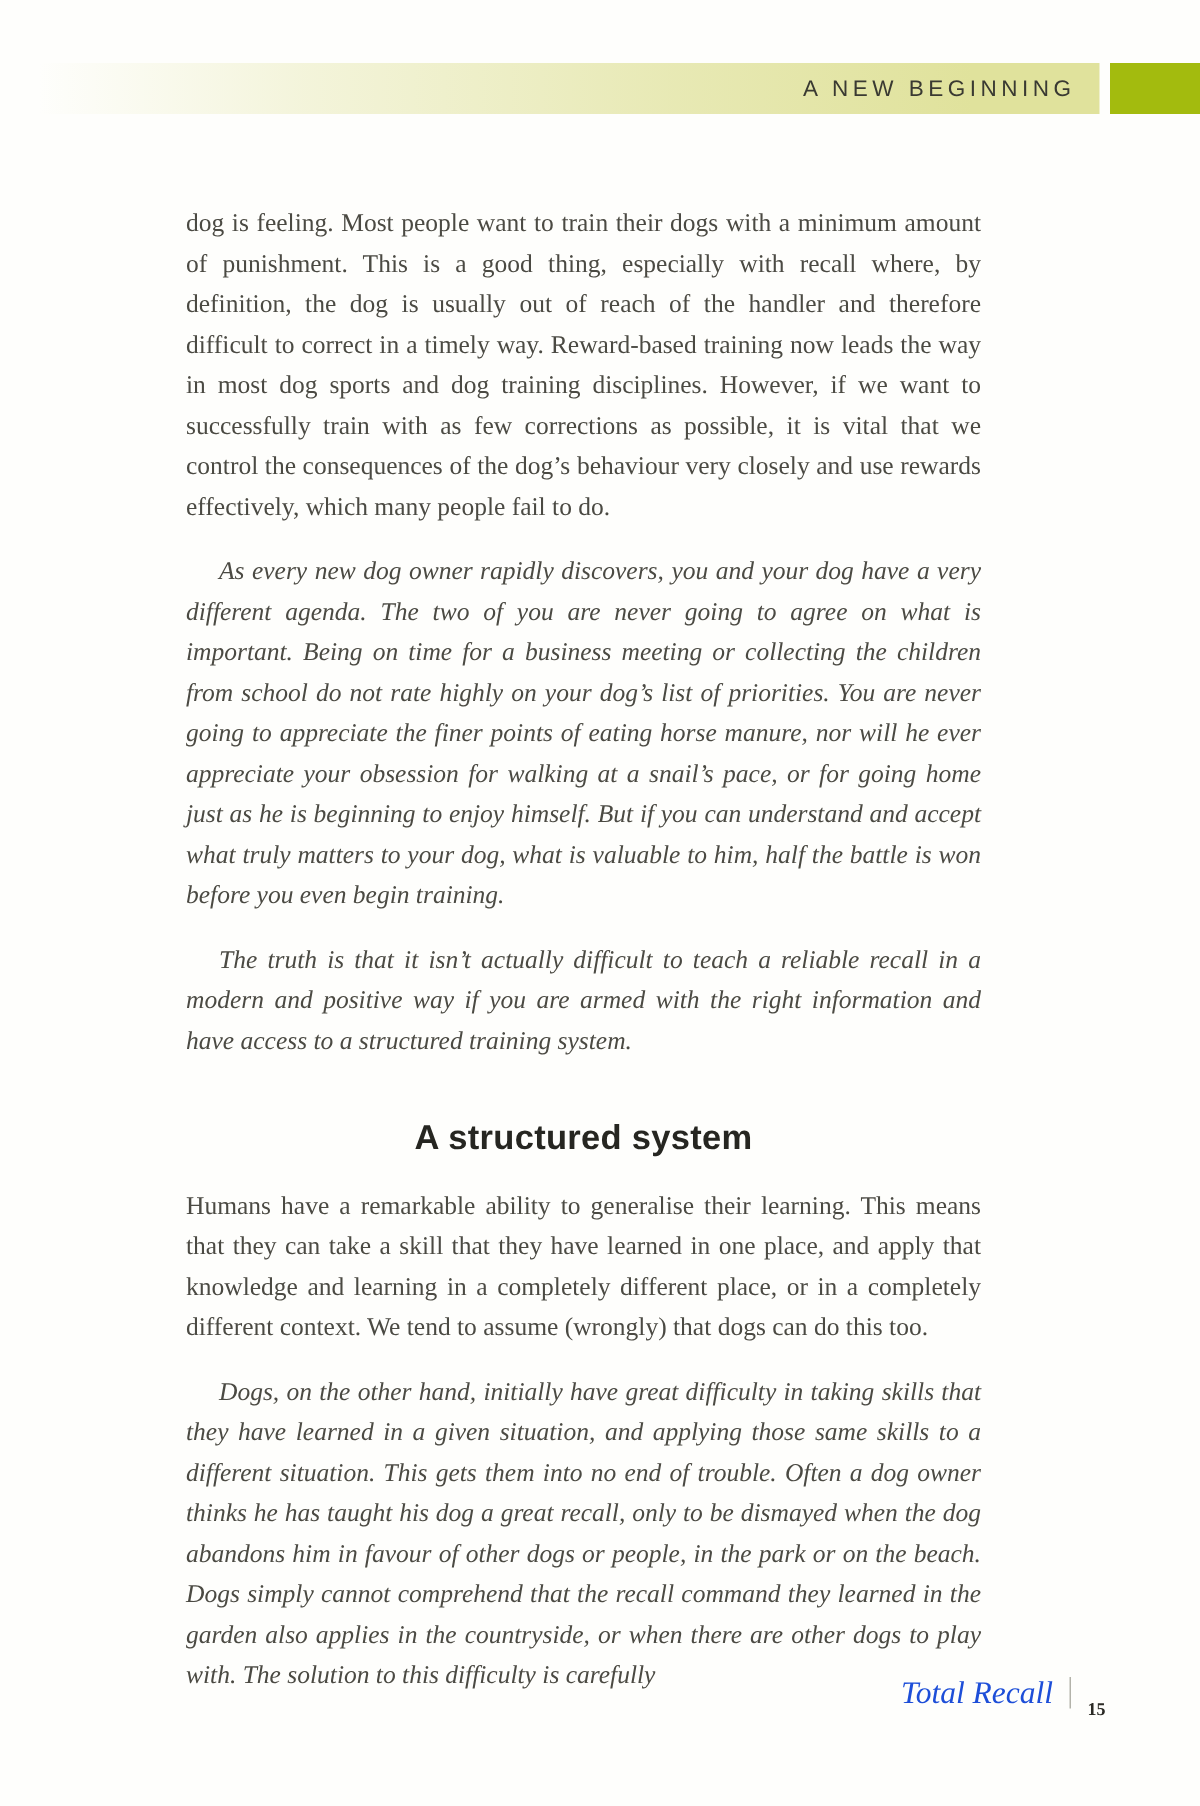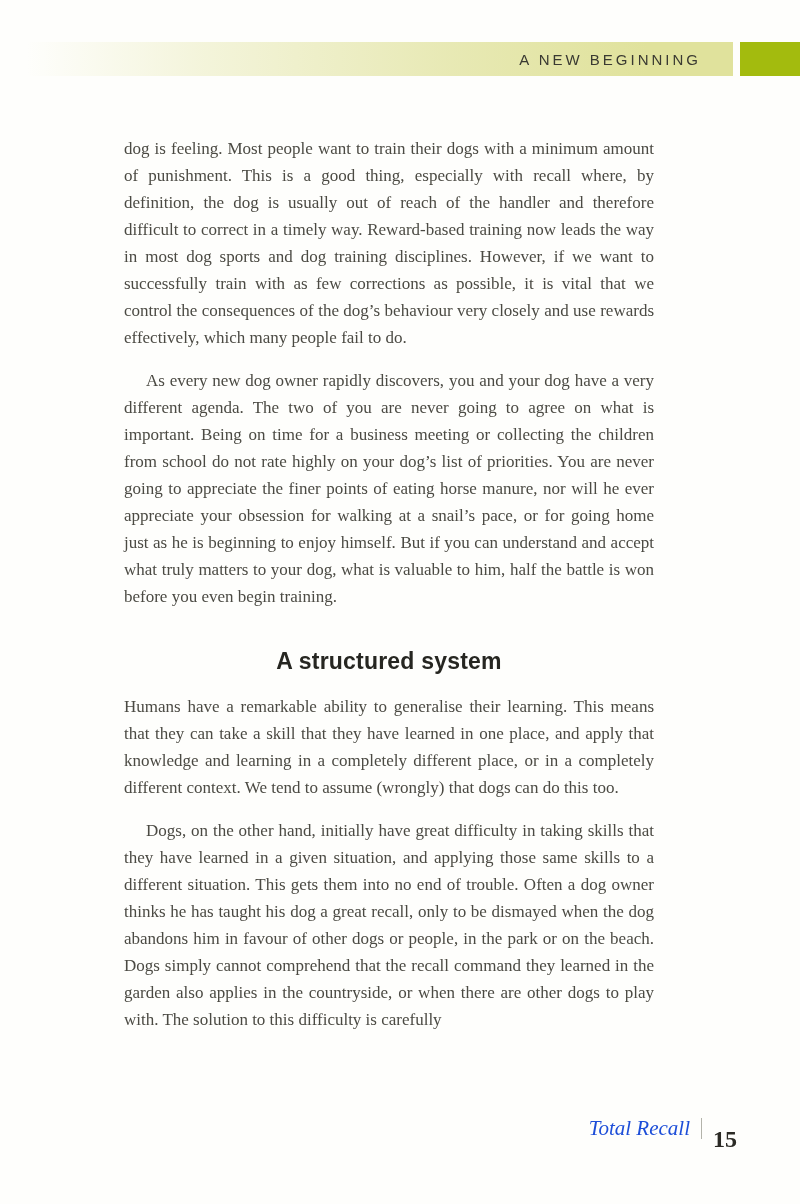"A NEW BEGINNING" .band-gradient { padding-right: 32px -> 16px }
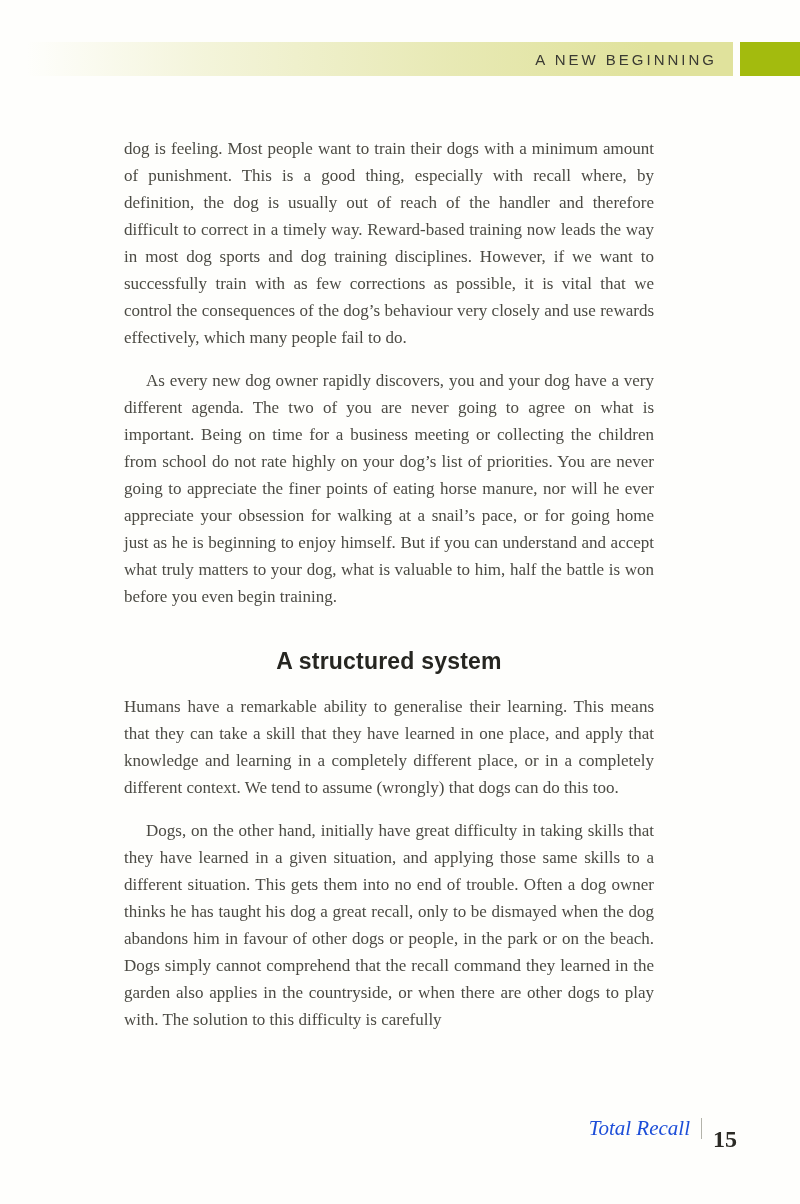"As every new dog owner" .para.indent { font-style: none -> italic }
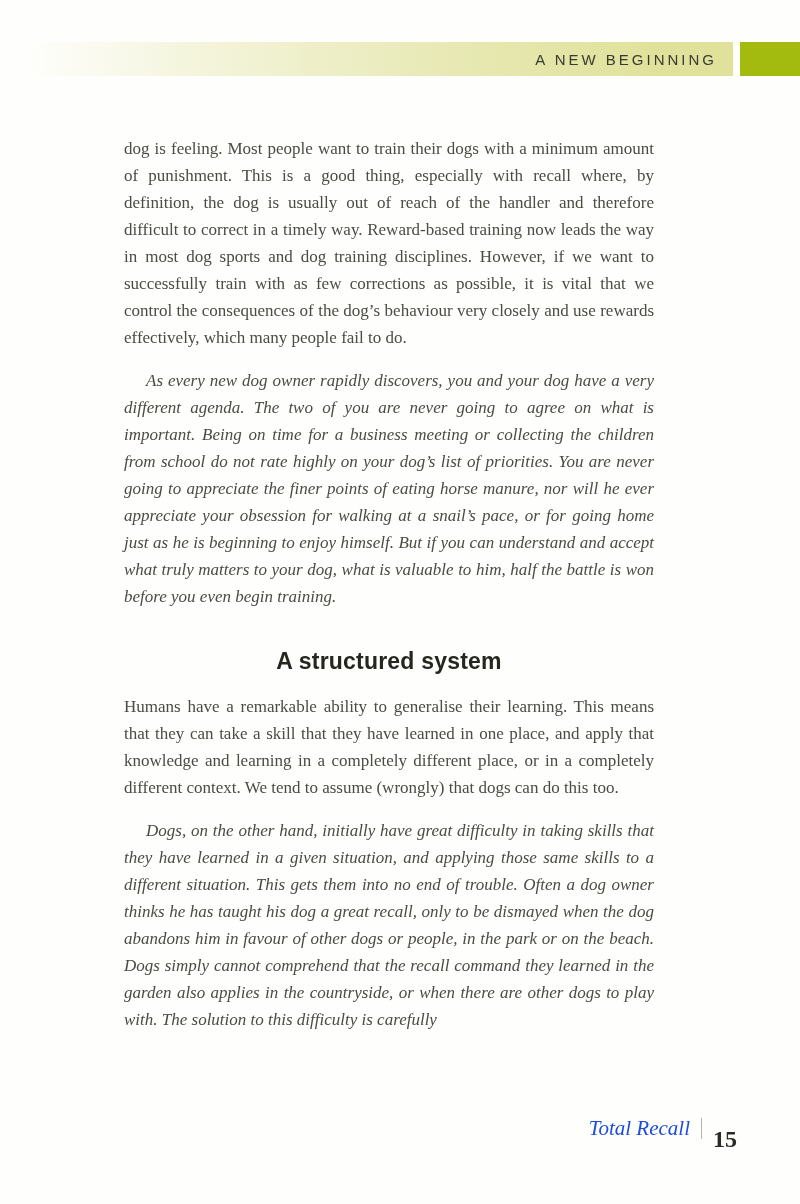"The truth is that it" p.para { html: none -> <p>The truth is that it isn’t actually difficult to teach a reliable recall in a modern and positive way if you are armed with the right information and have access to a structured training system.</p> }
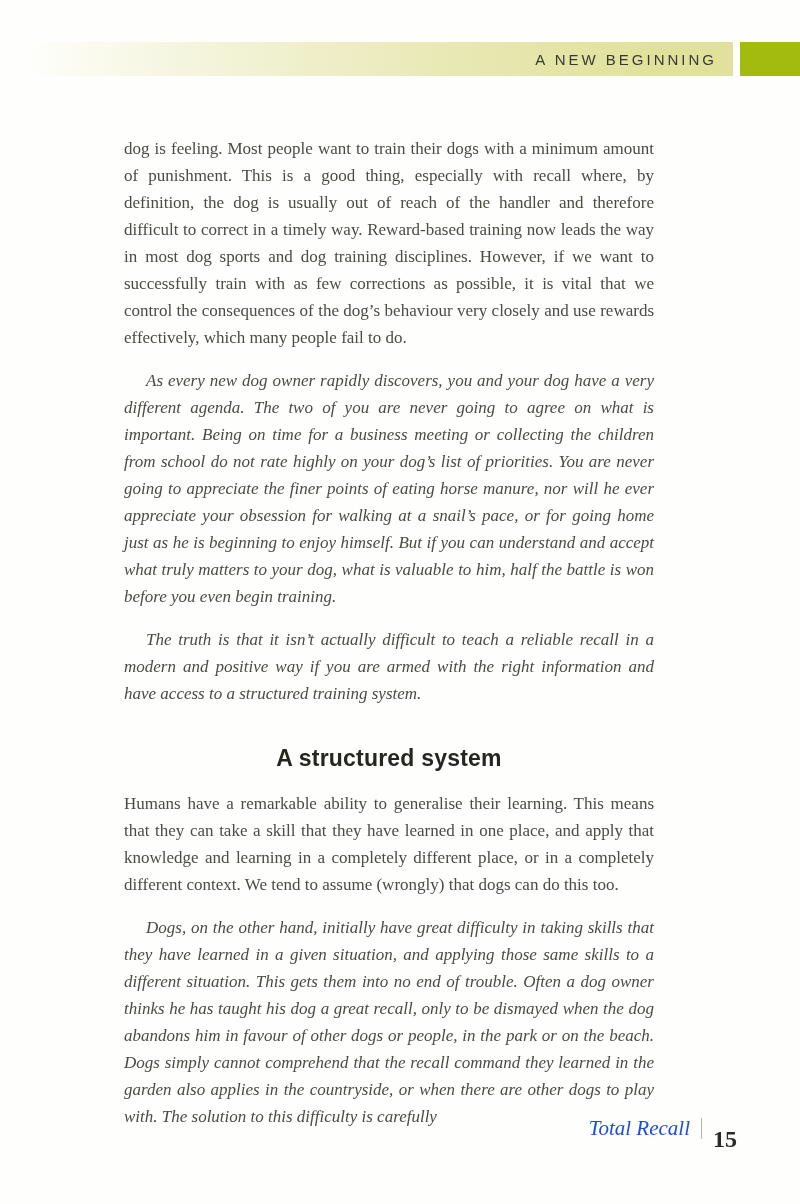"15" .page-number { font-size: 24px -> 12px }
